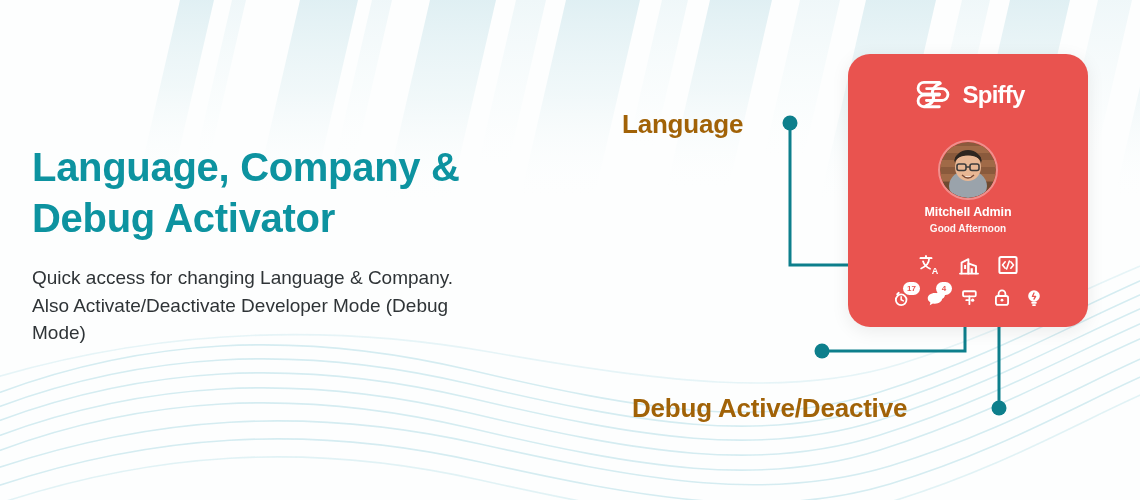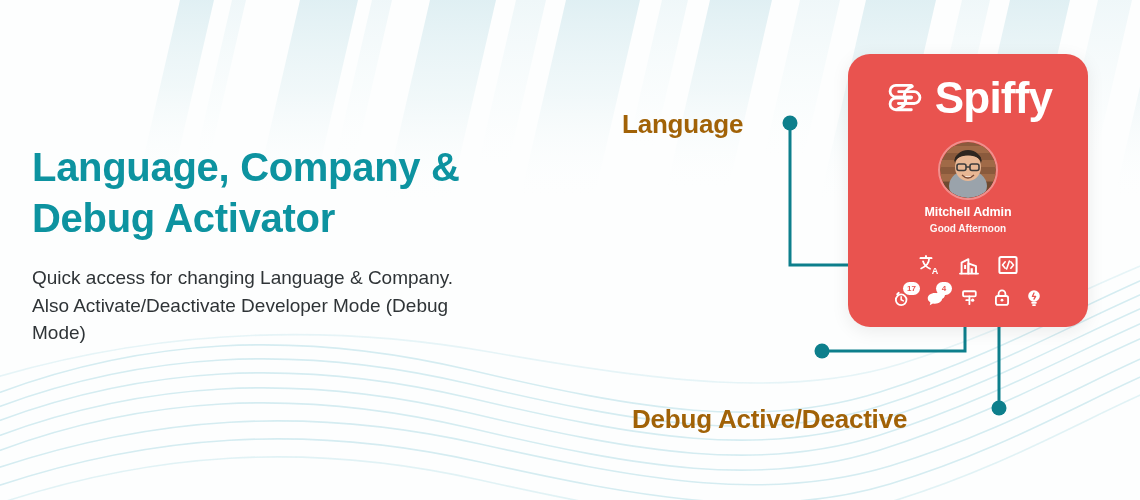"Spiffy" #brand-name { font-size: 44px -> 24px }
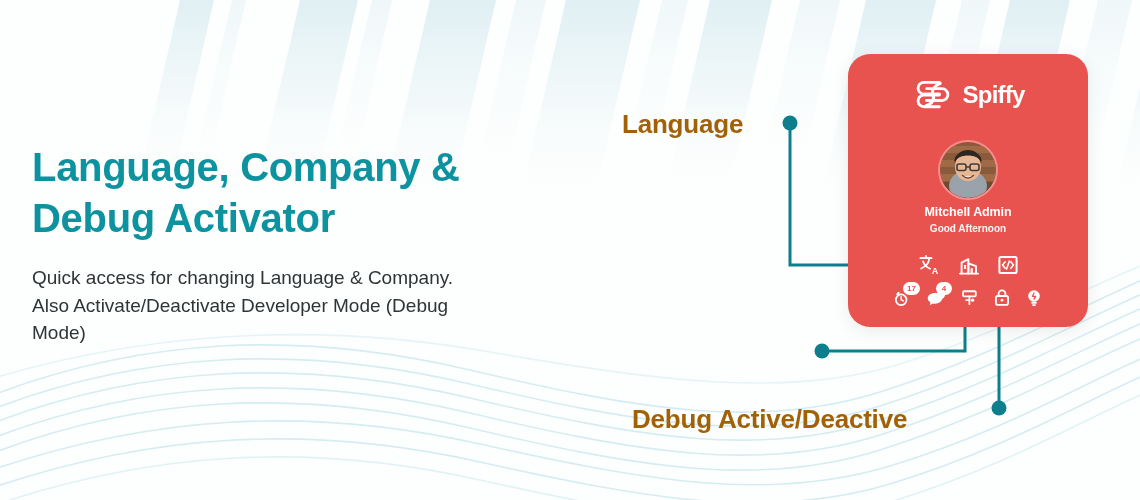"Debug Active/Deactive" #callout-debug { margin-top: 11px -> none }
